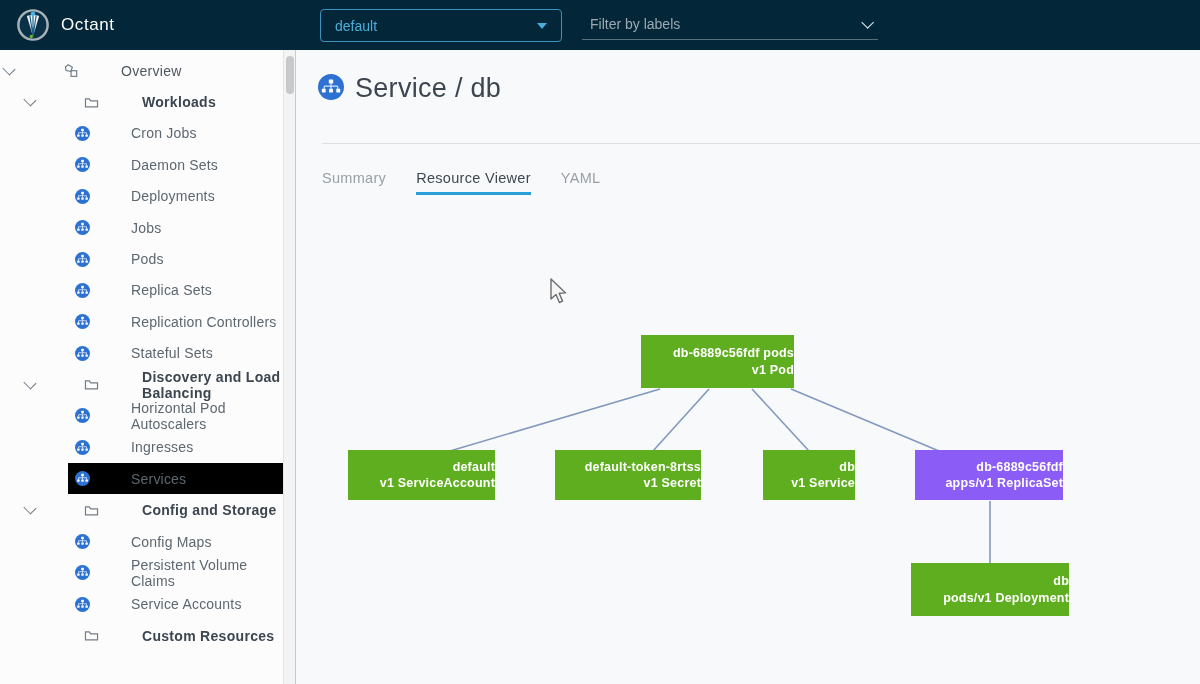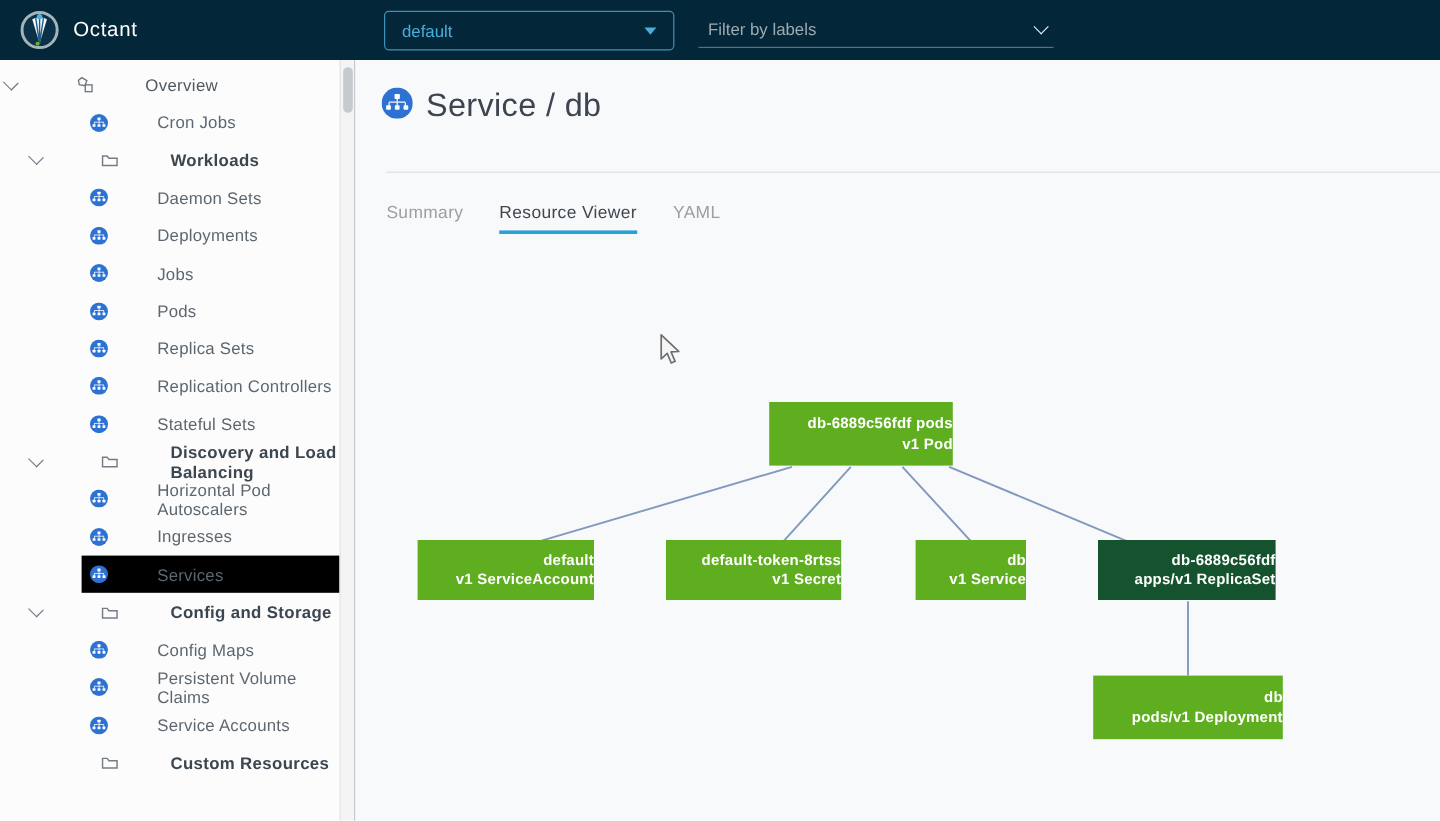"Cron Jobs" div.srow { order: before "Workloads" -> after "Workloads" }
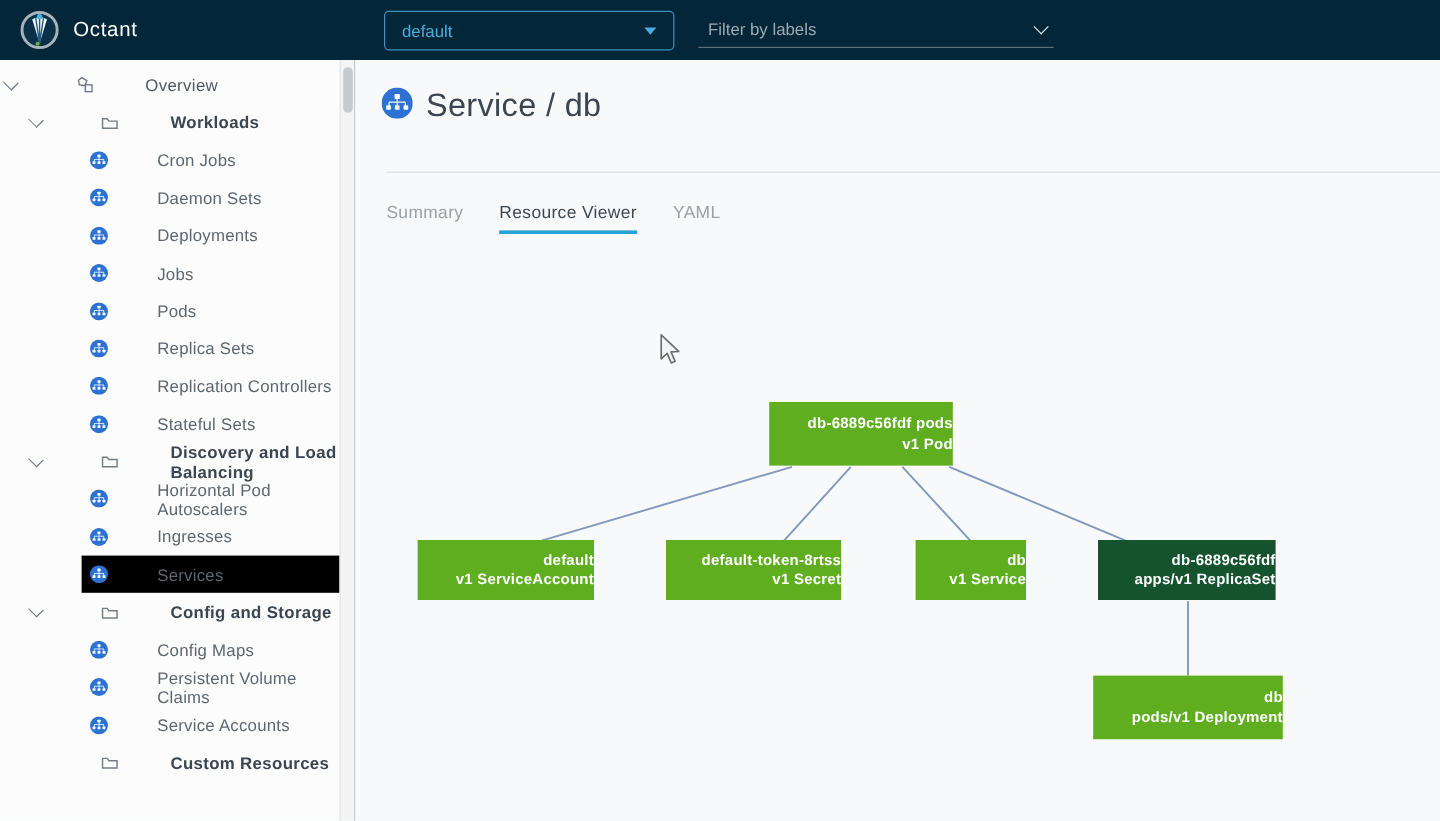"db-6889c56fdf" div.gnode { background: #14532d -> #8b5cf6 }
